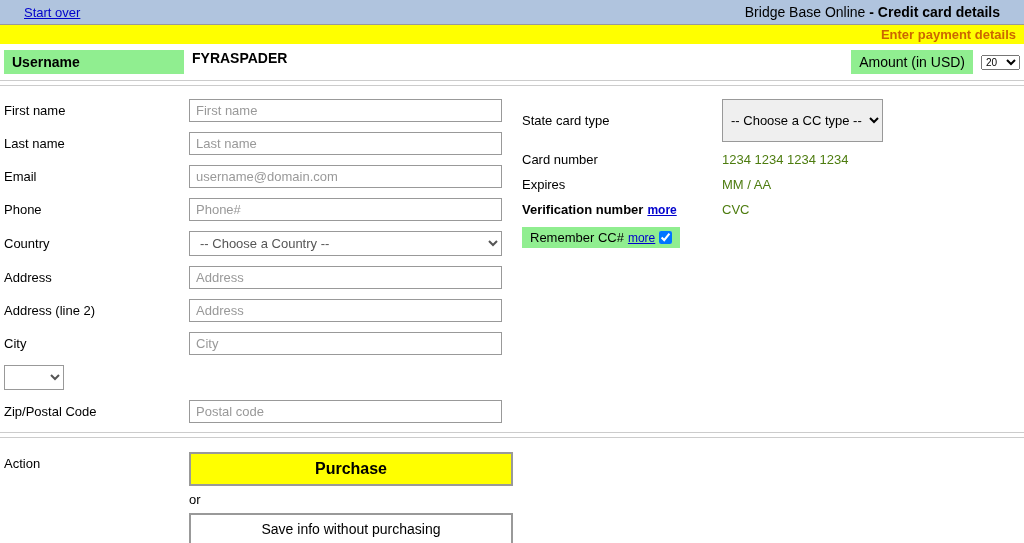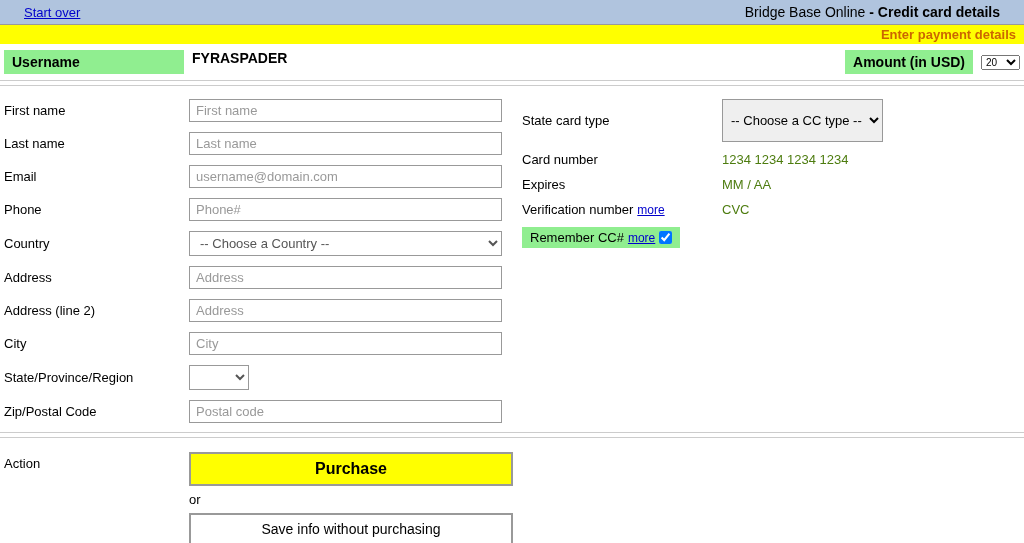"Amount (in USD)" .amount-label { font-weight: bold -> normal }
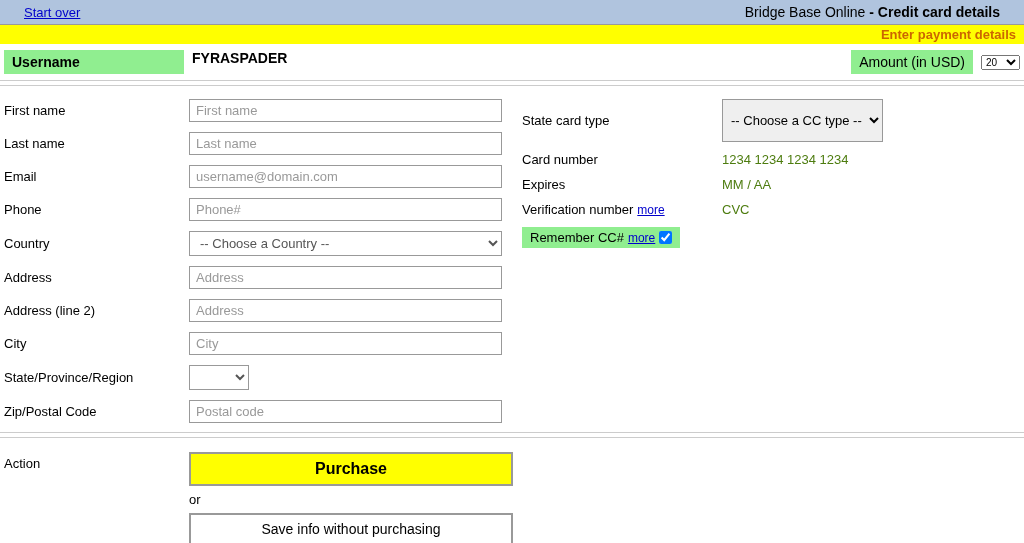"Verification number" .verif-label-container { font-weight: none -> bold }
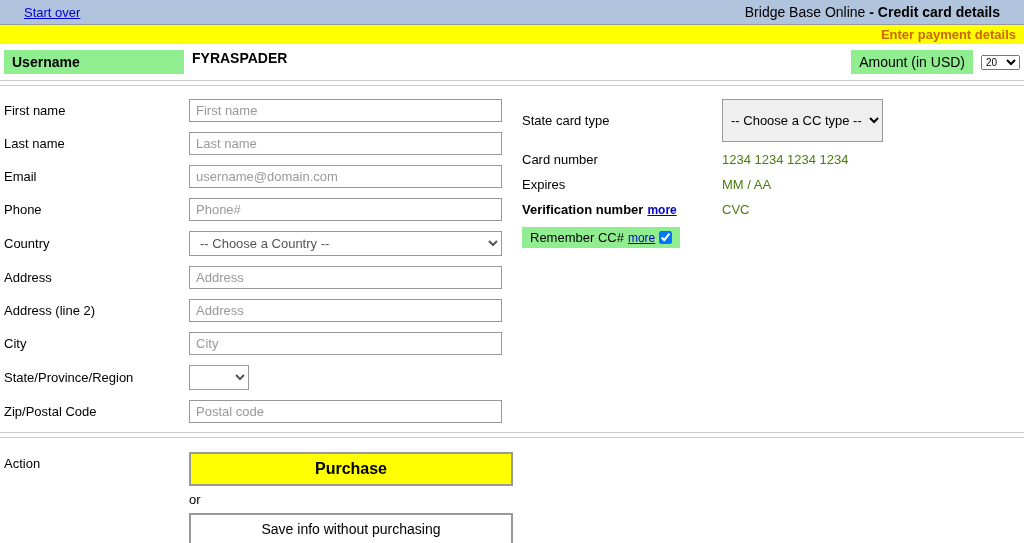"State/Province/Region" div.form-label { html: <div>State/Province/Region</div> -> none }
